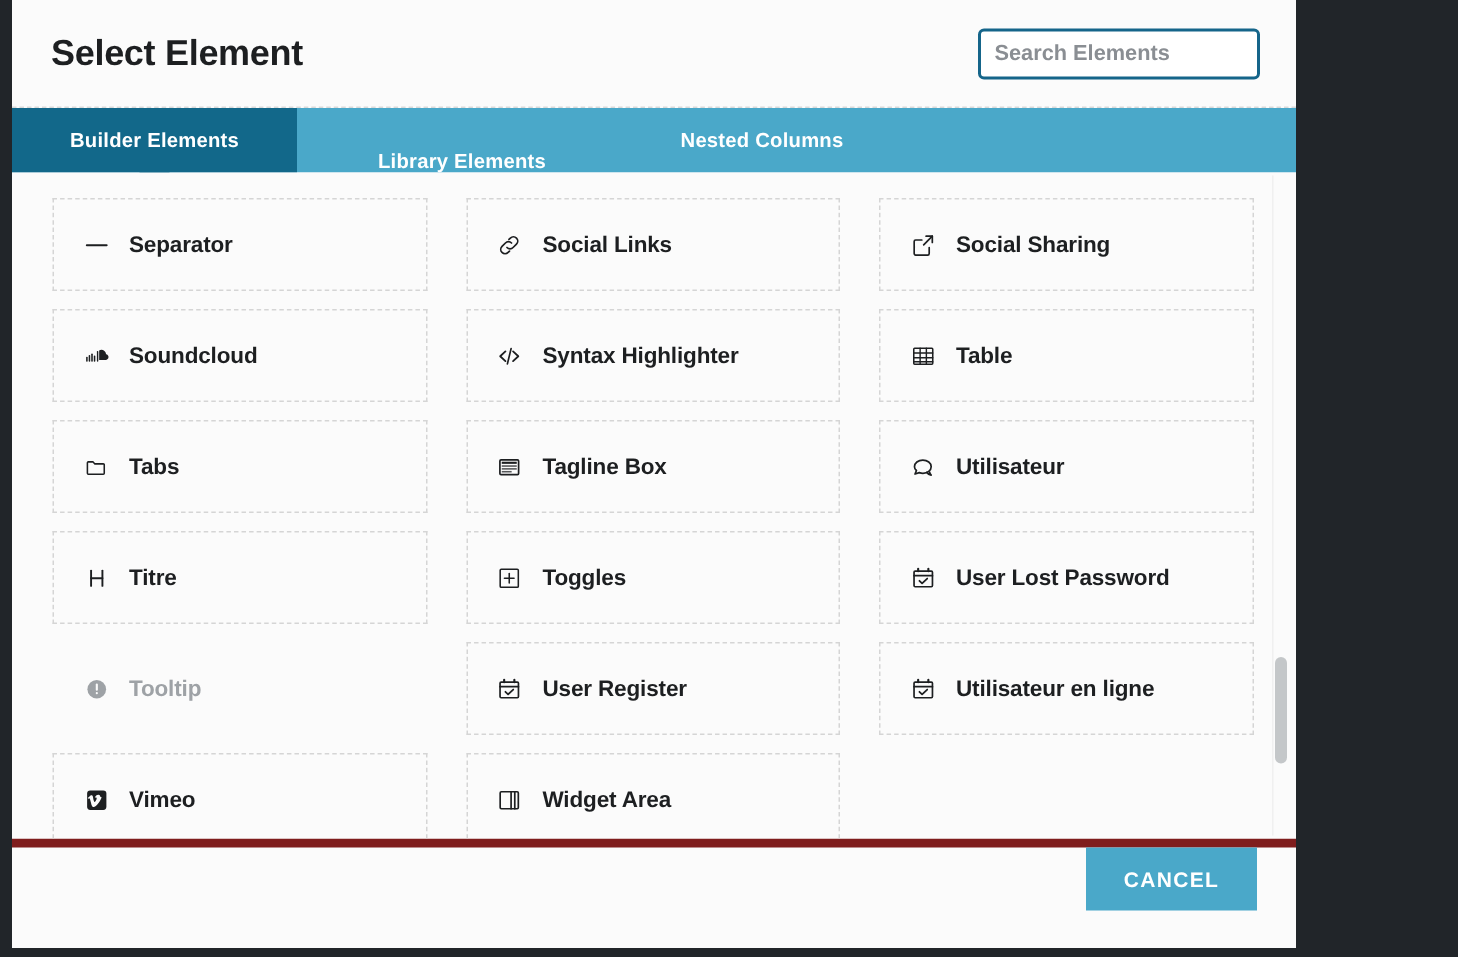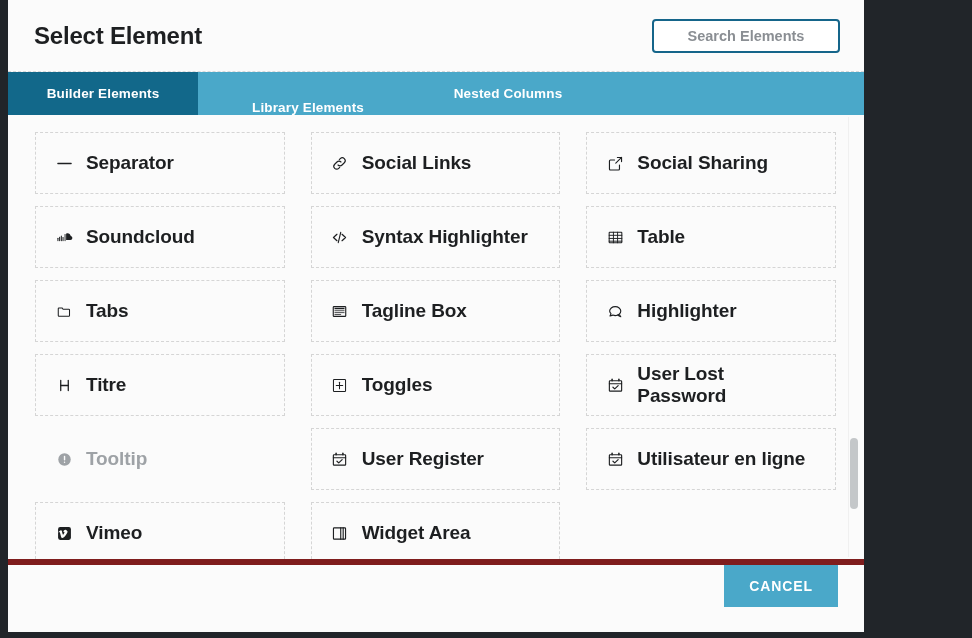"Search Elements" .search-input { text-align: center -> none }
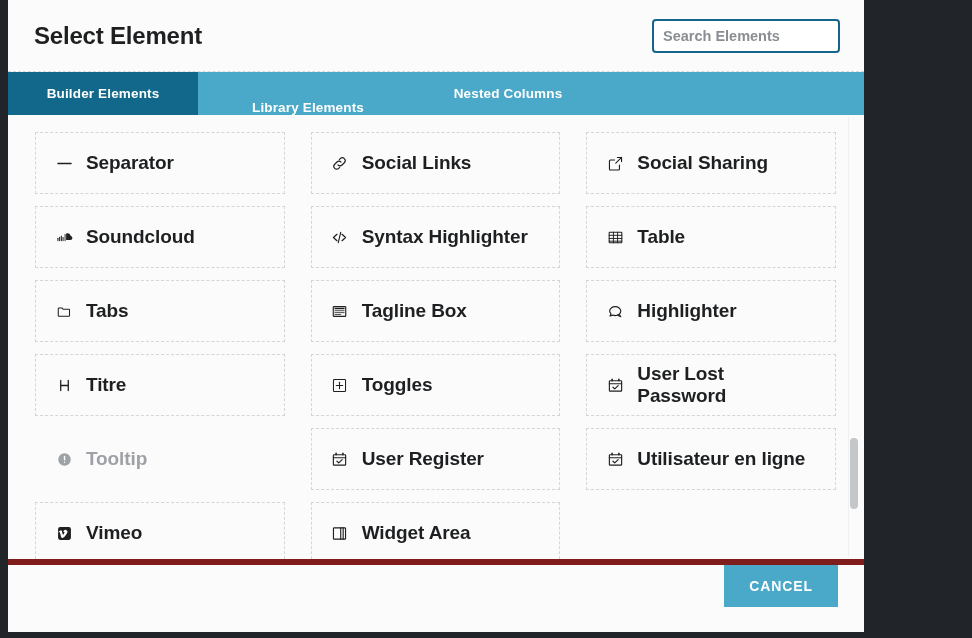"Separator" .el-label { font-size: 19px -> 15px }
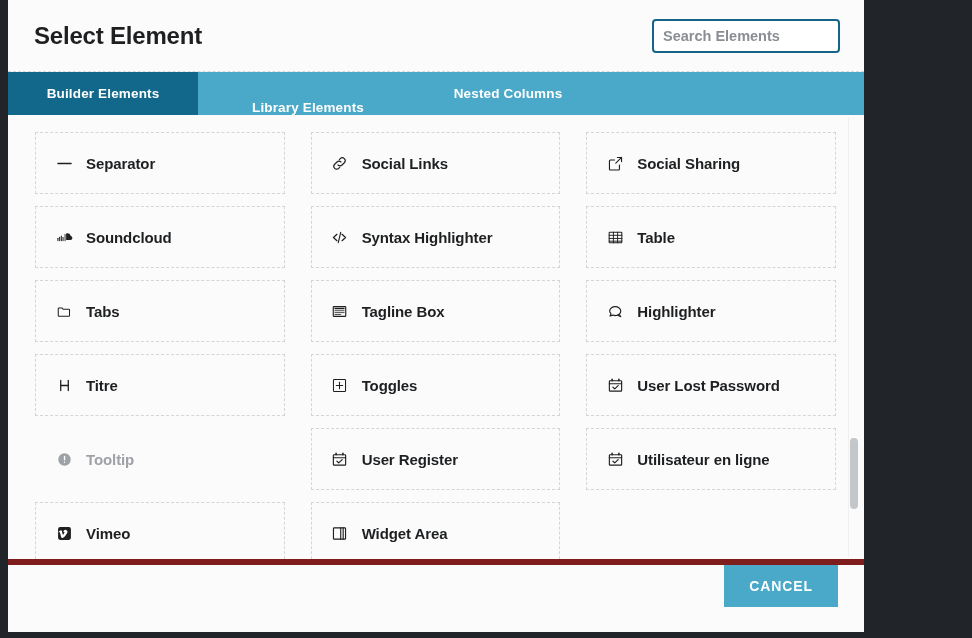"Highlighter" span.el-label { text: Highlighter -> Utilisateur }
